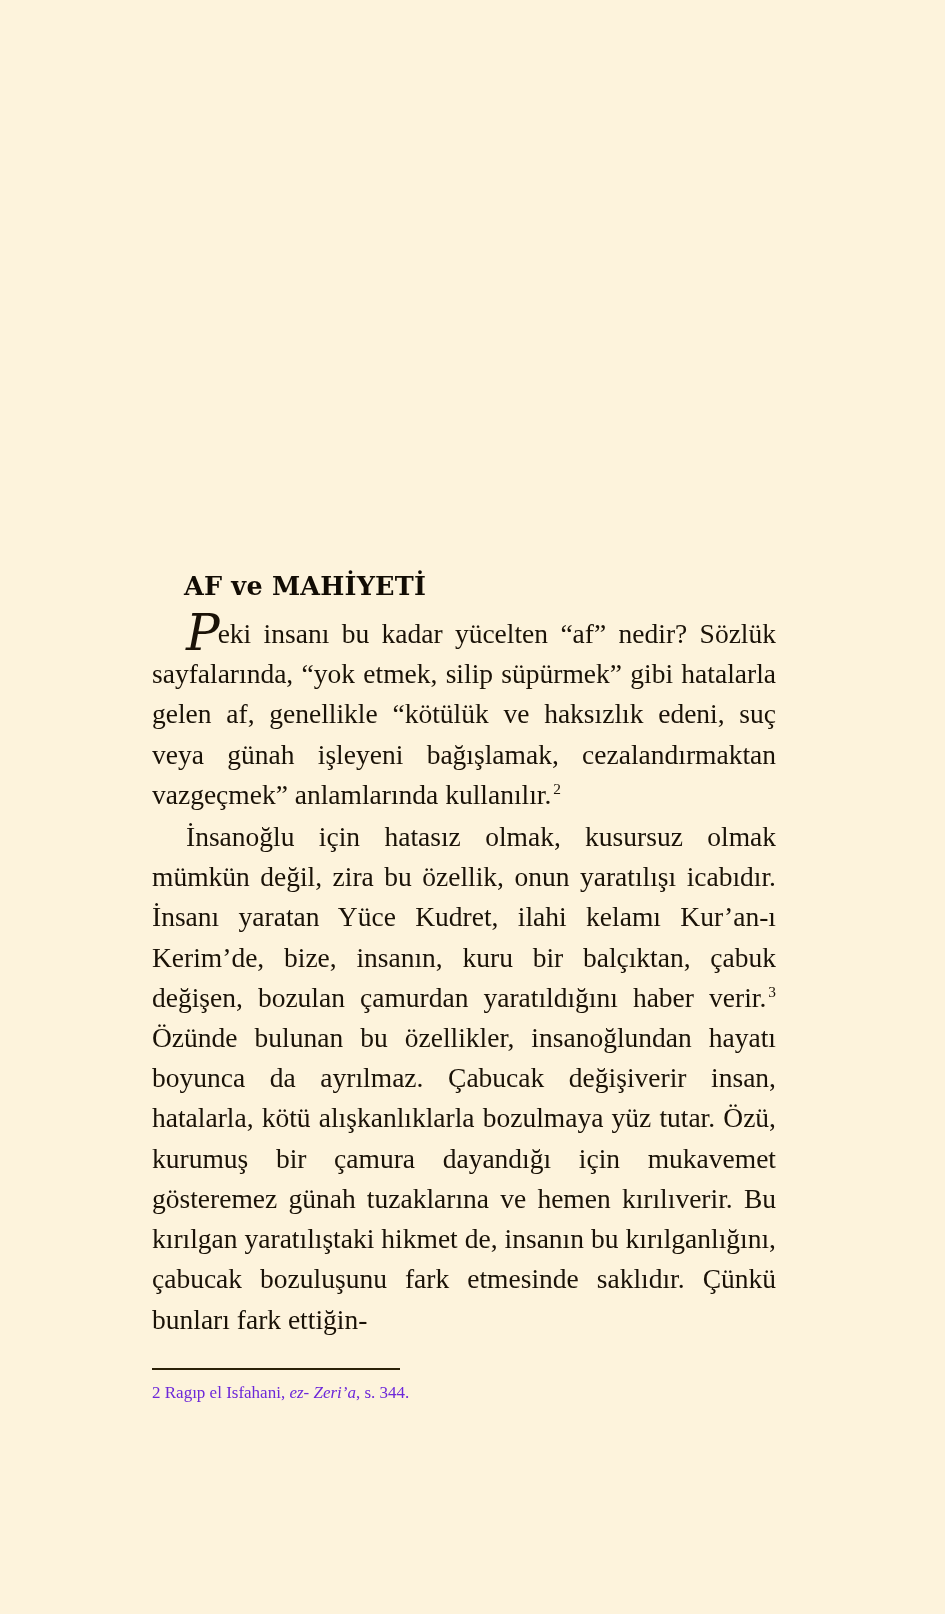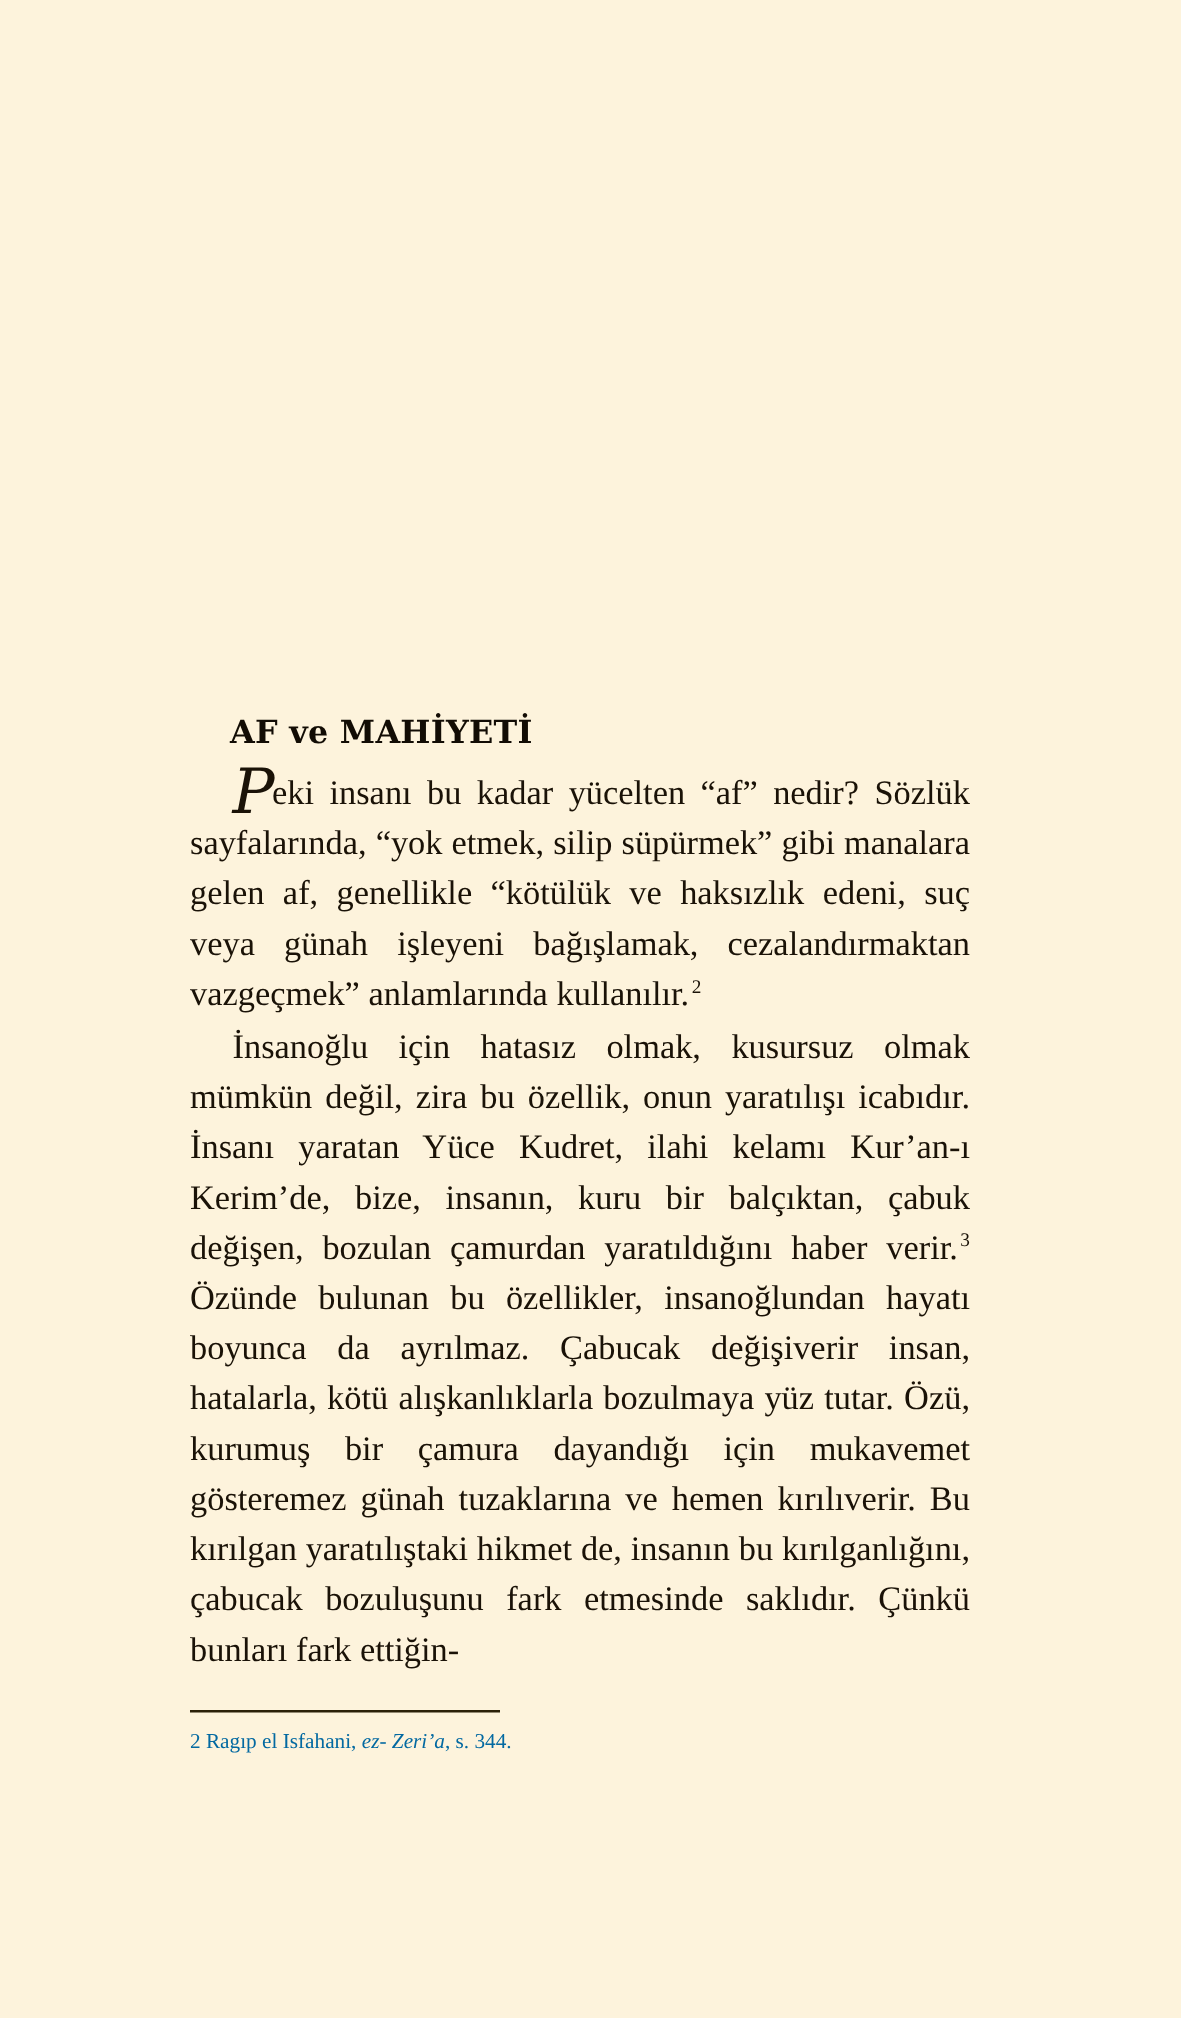"eki insanı bu kadar yücelten" span { text: manalara -> hatalarla }
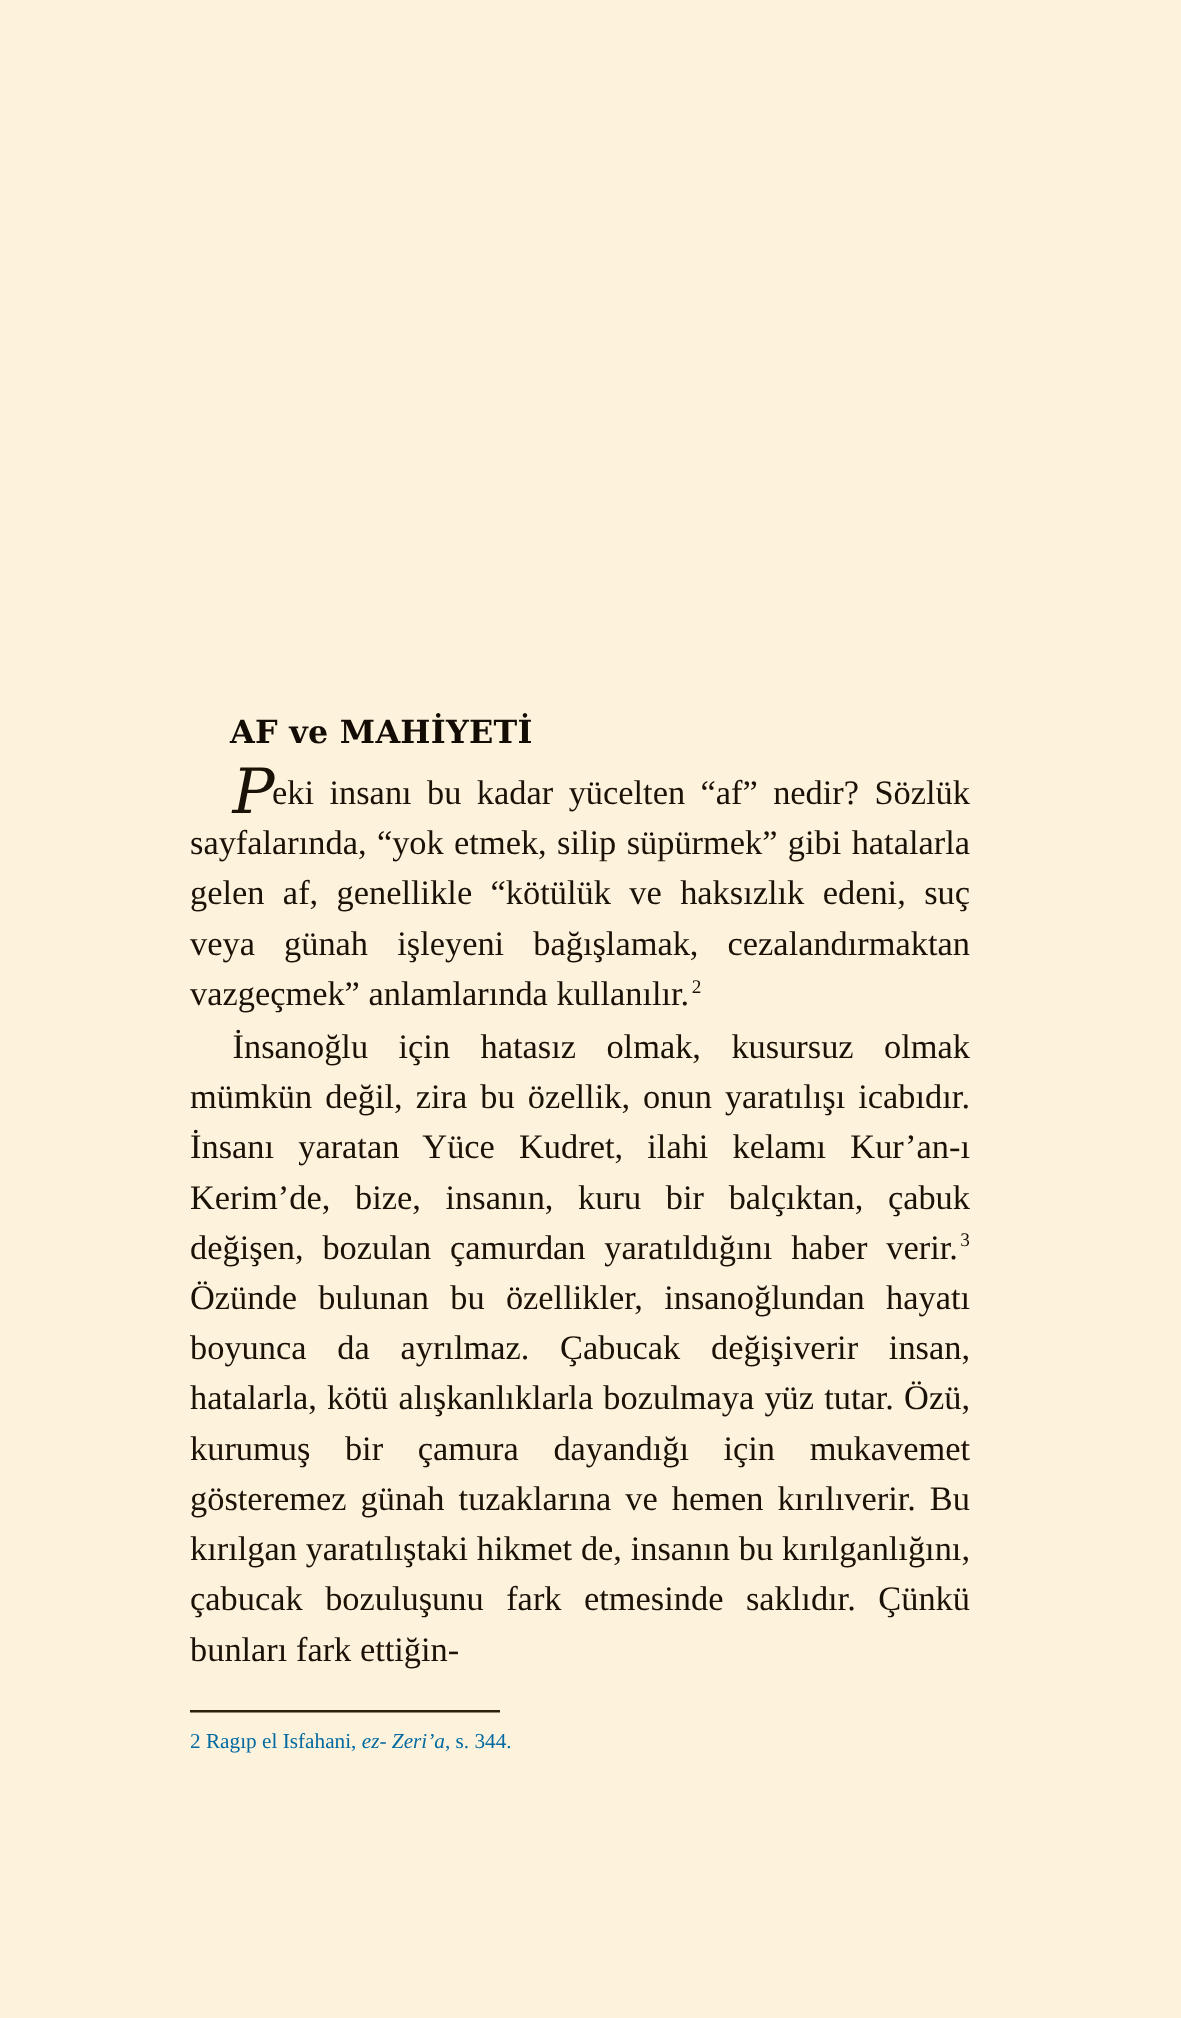"2 Ragıp el Isfahani, ez-" .fn-line { color: #0369a1 -> #6d28d9 }
